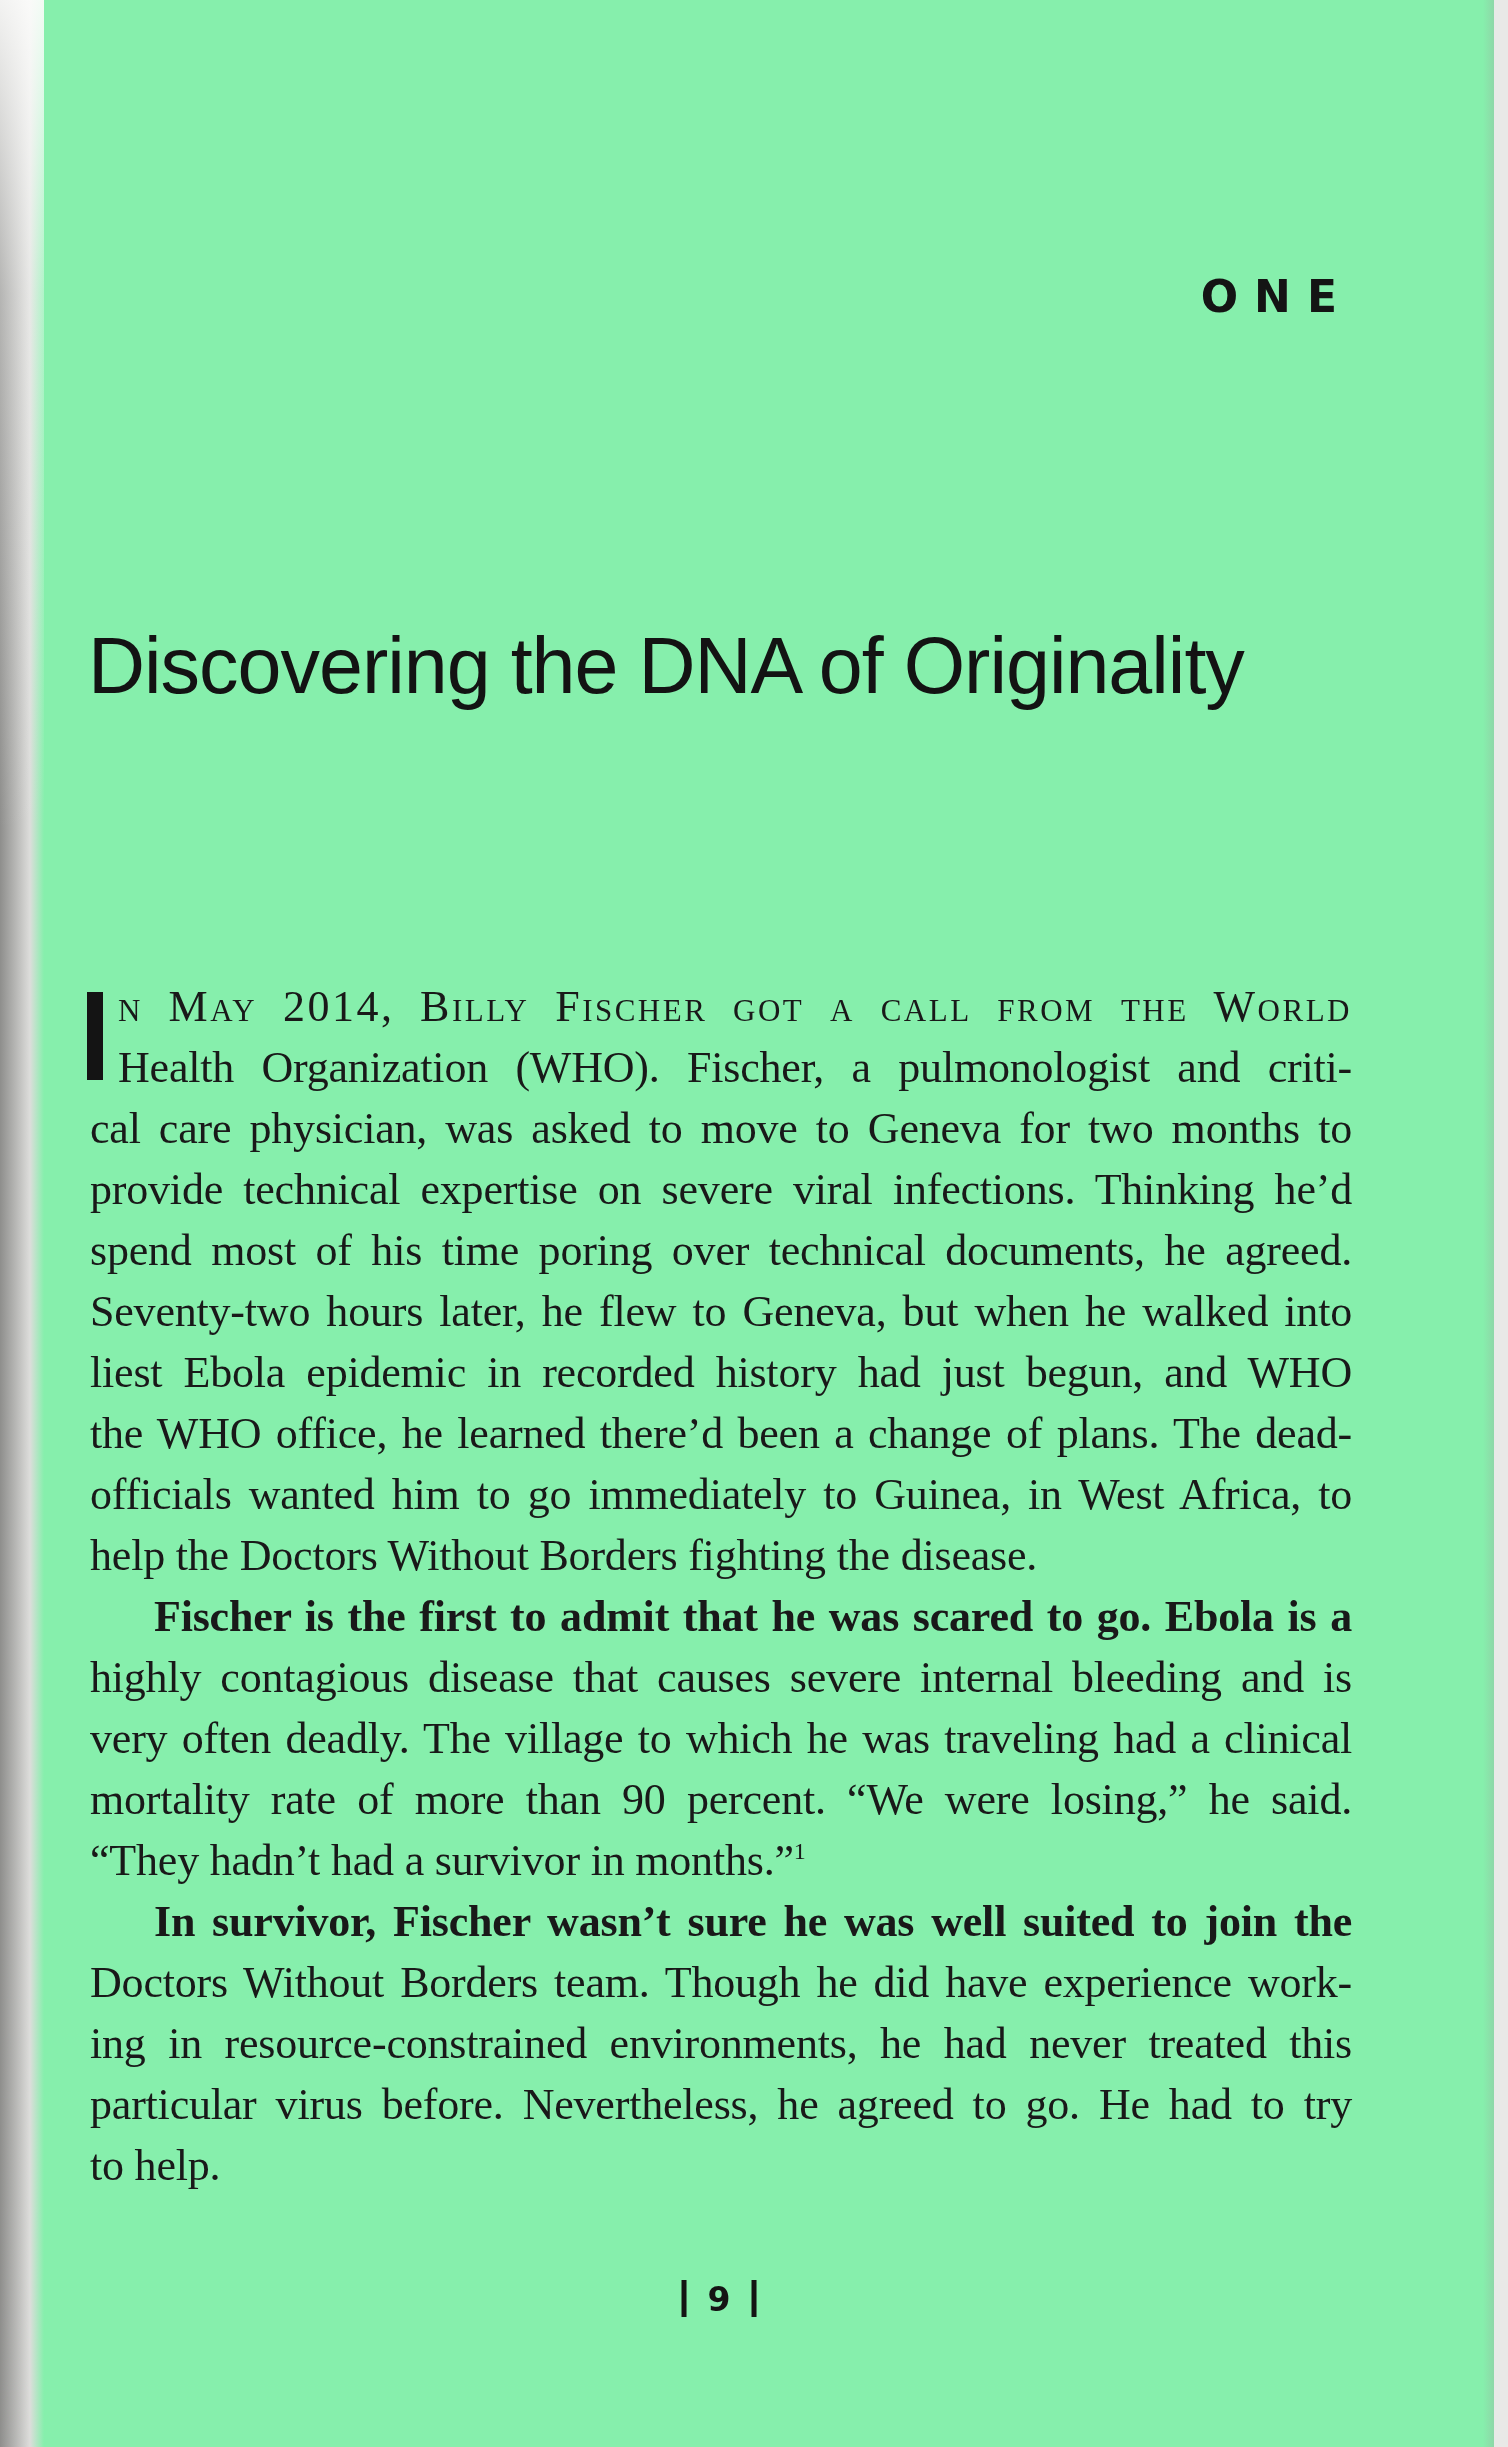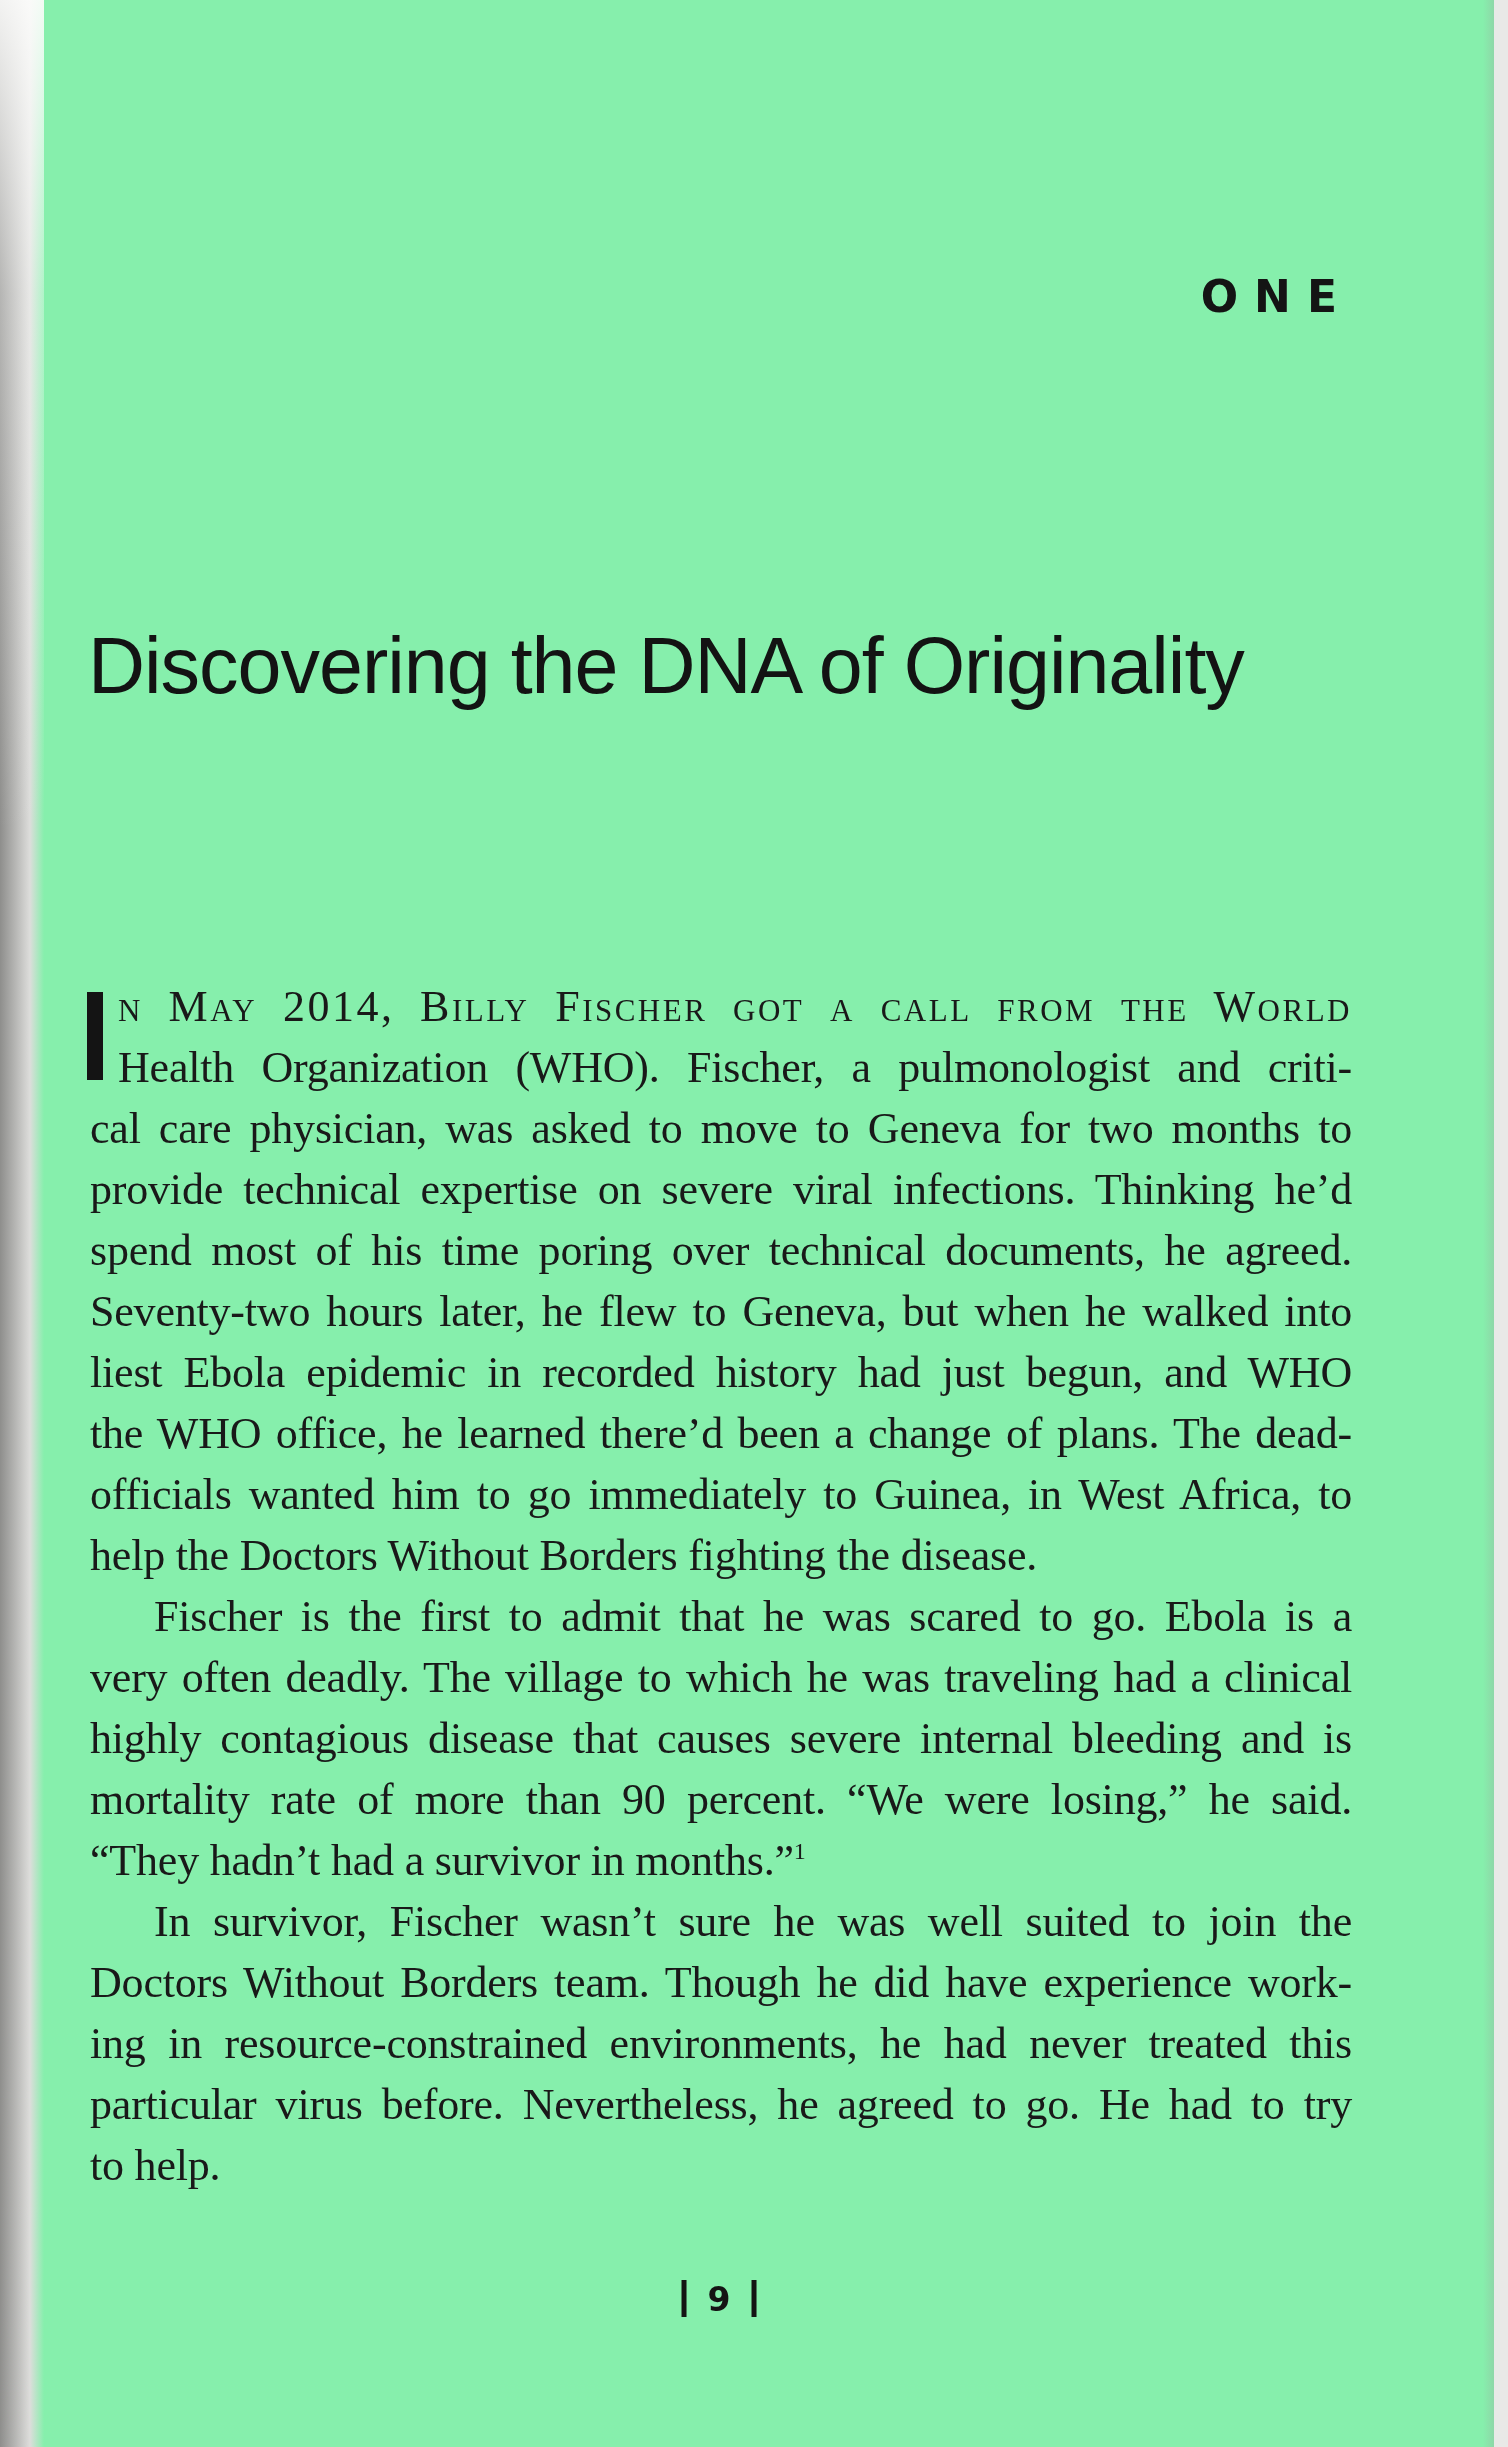"Fischer is the first to" .line.indent { font-weight: none -> bold }
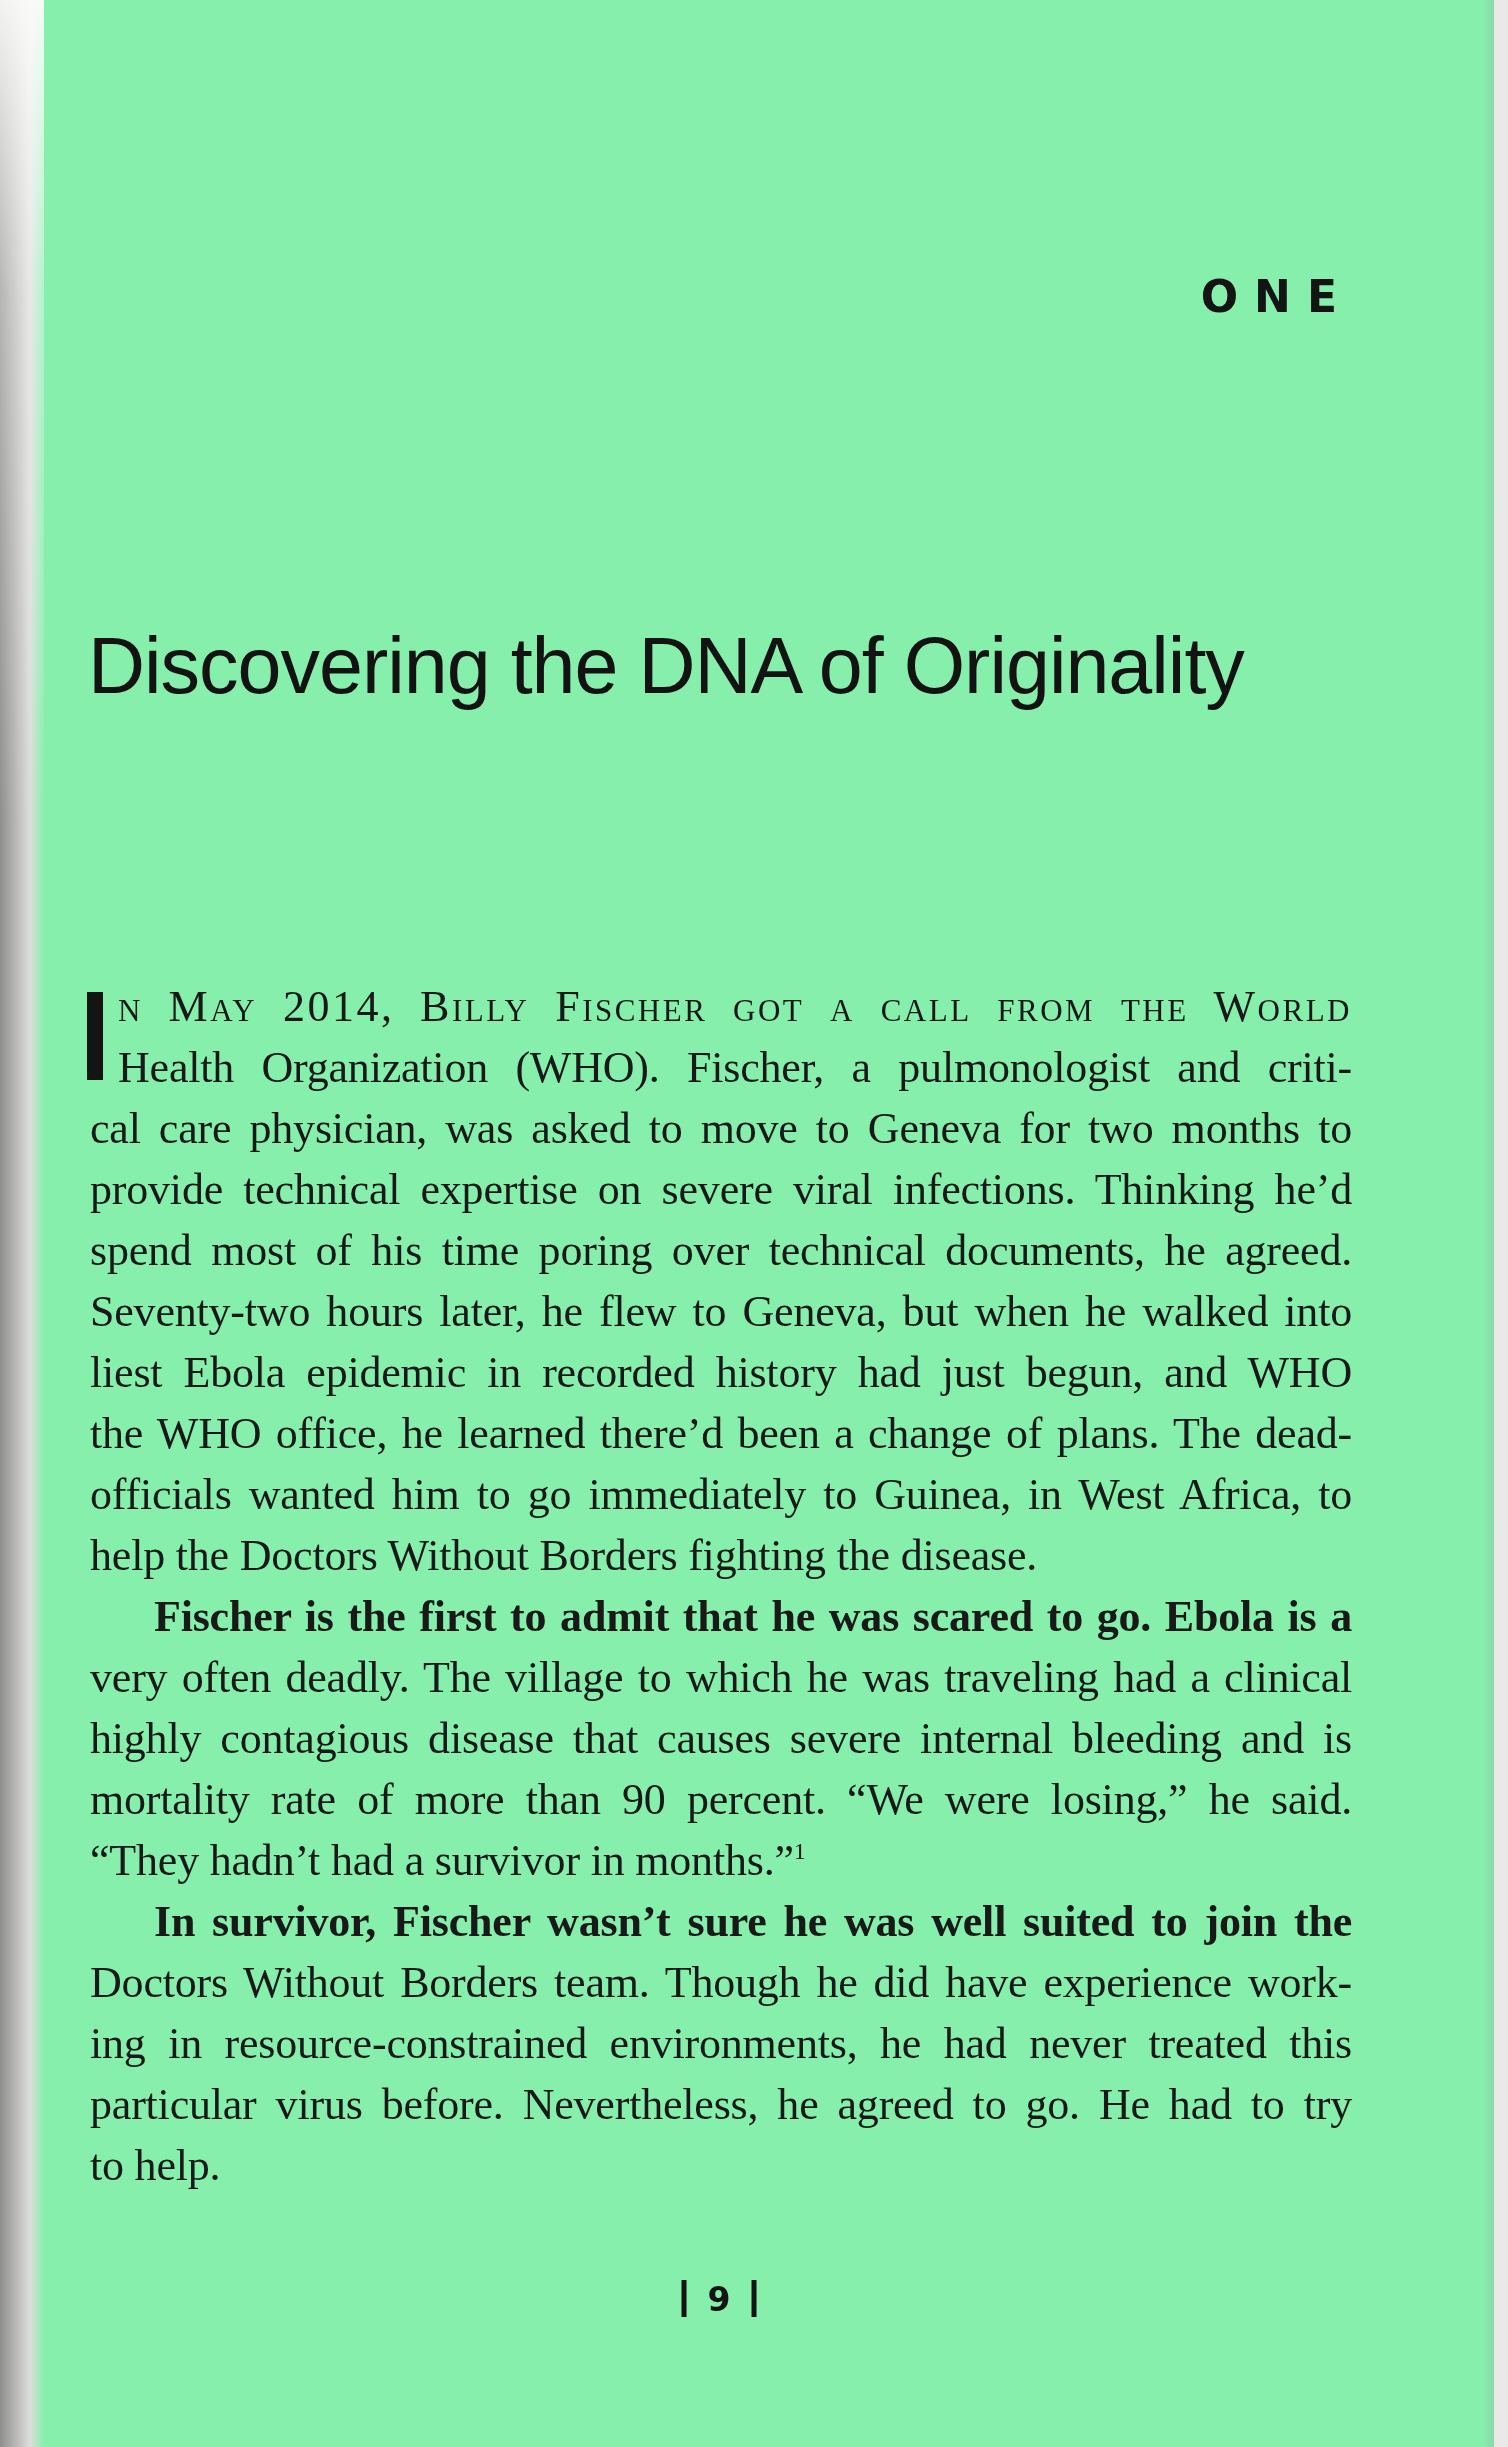"very often deadly. The village" div.line { order: before "highly contagious disease that causes" -> after "highly contagious disease that causes" }
